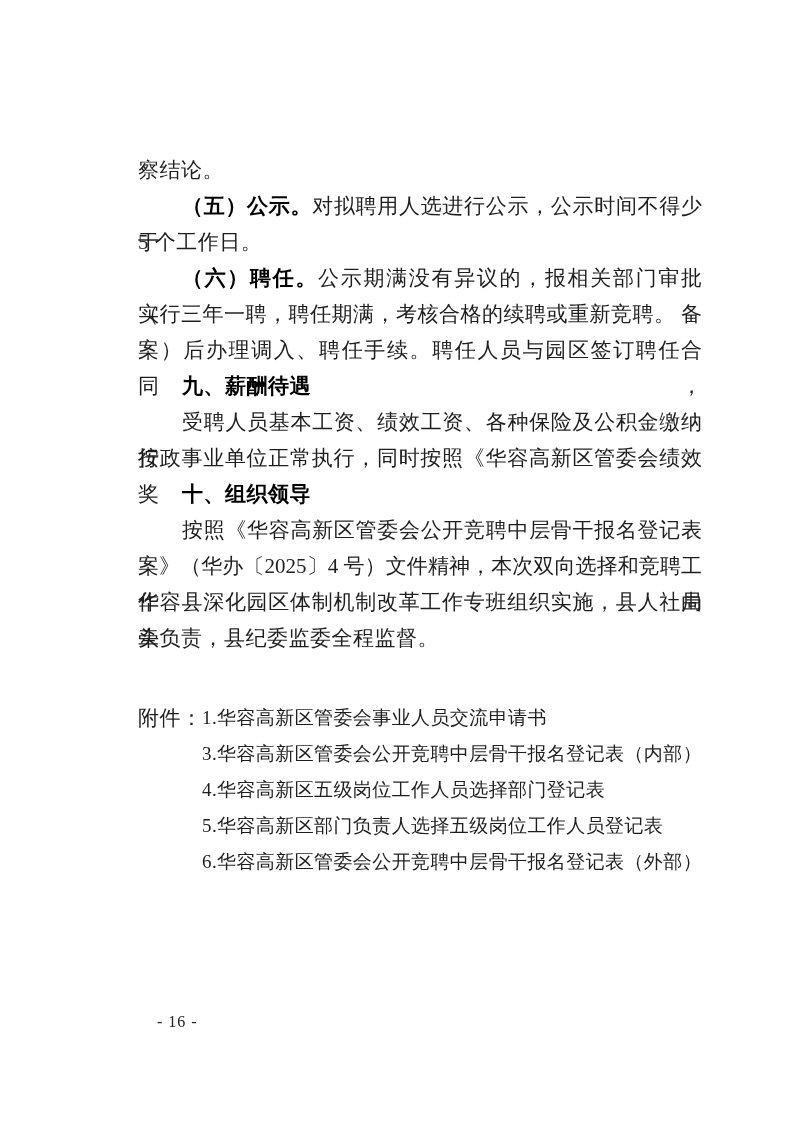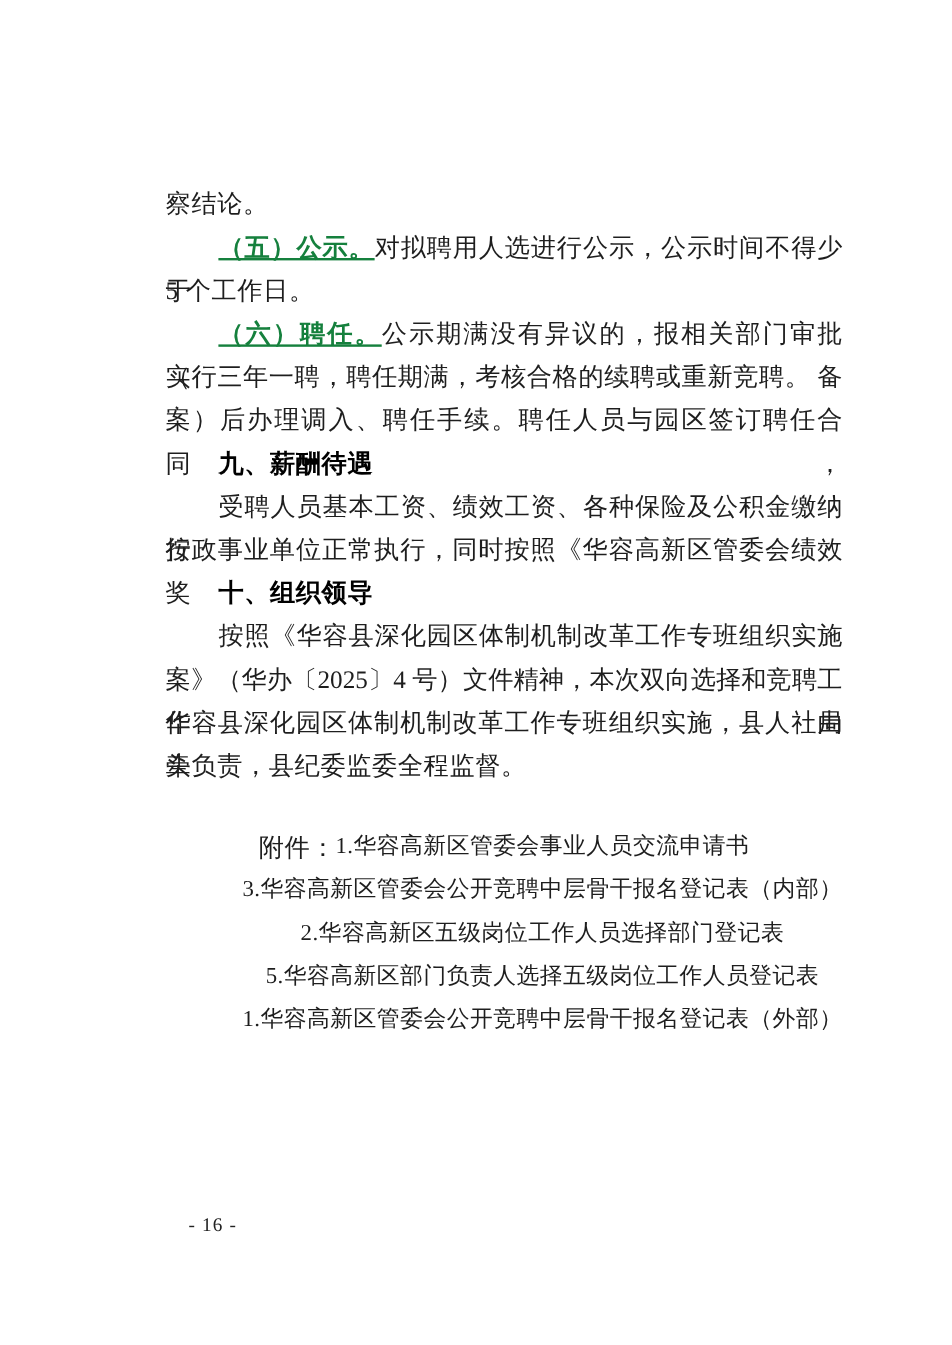"（五）公示。" .lead { color: #15803d -> #000000; text-decoration: underline -> none }
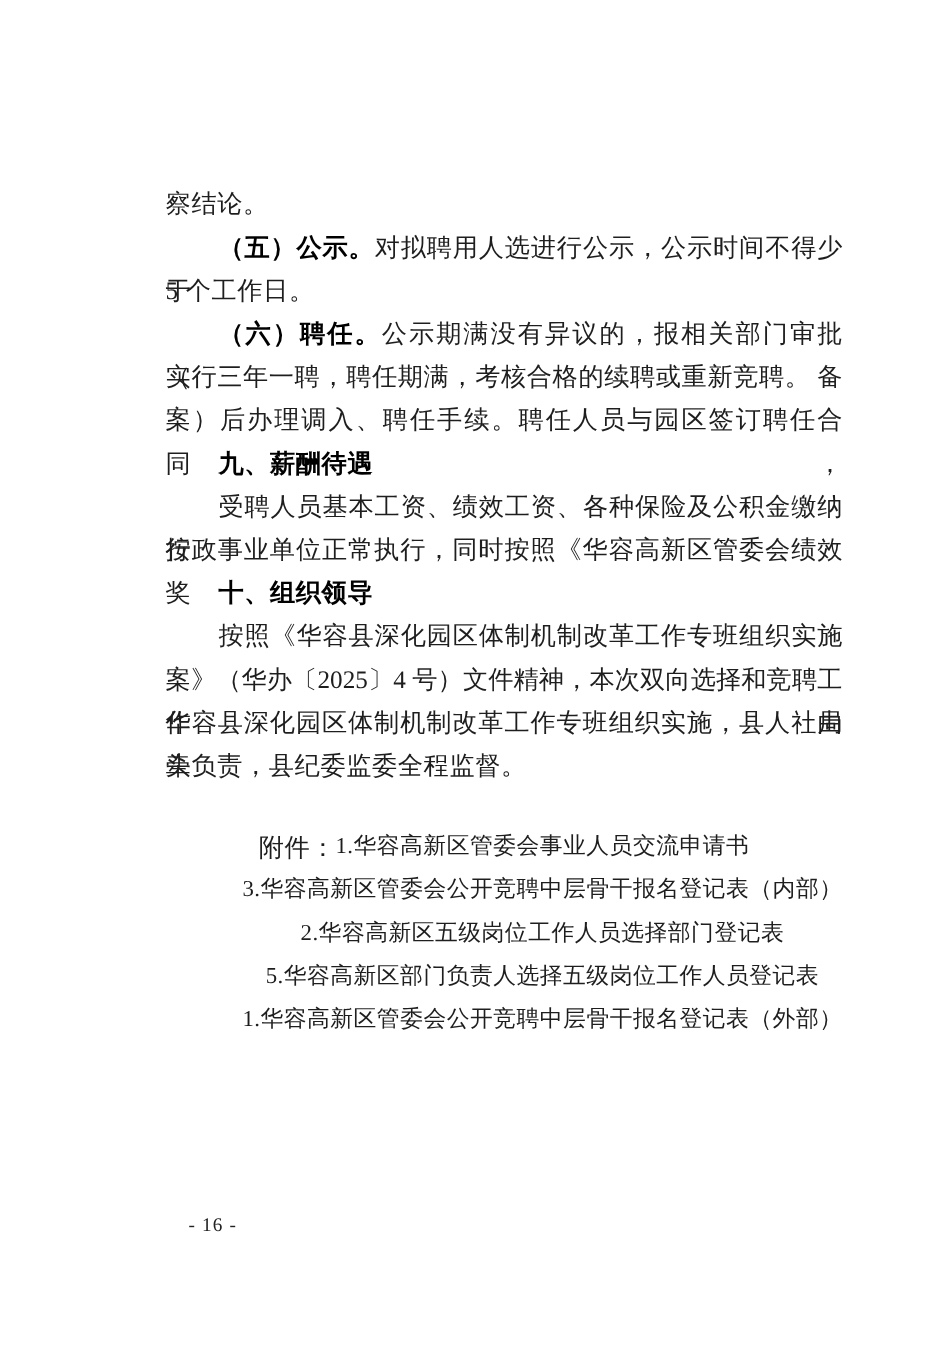"按照《华容县深化园区体制机制改革工作专班组织实施" div.line { text: 县深化园区体制机制改革工作专班组织实施 -> 高新区管委会公开竞聘中层骨干报名登记表 }
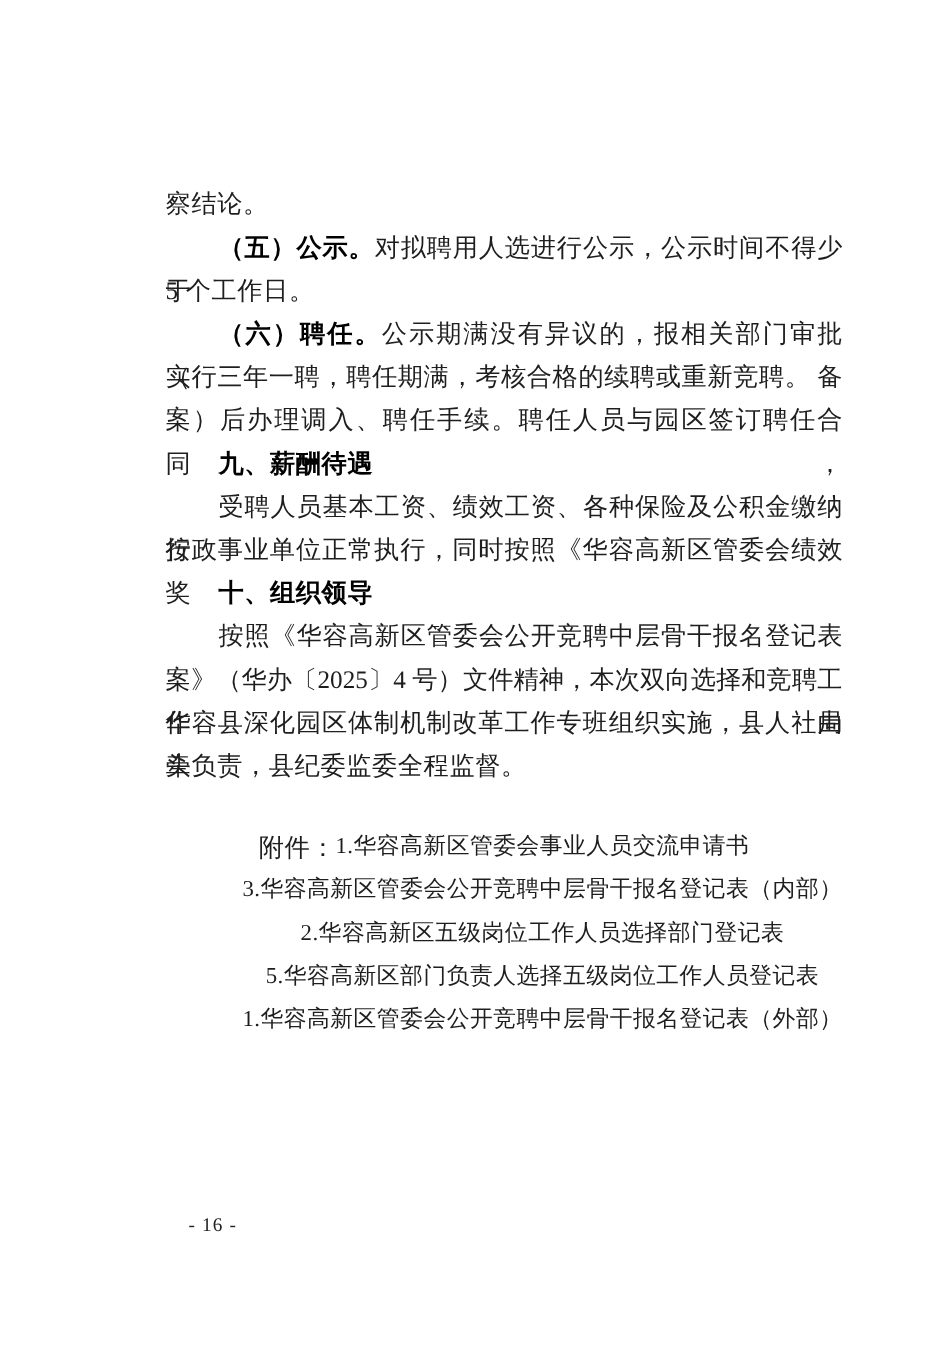"附件：1.华容高新区管委会事业人员交流申请书" .attach-row { line-height: 28px -> 52px; text-align: center -> none }
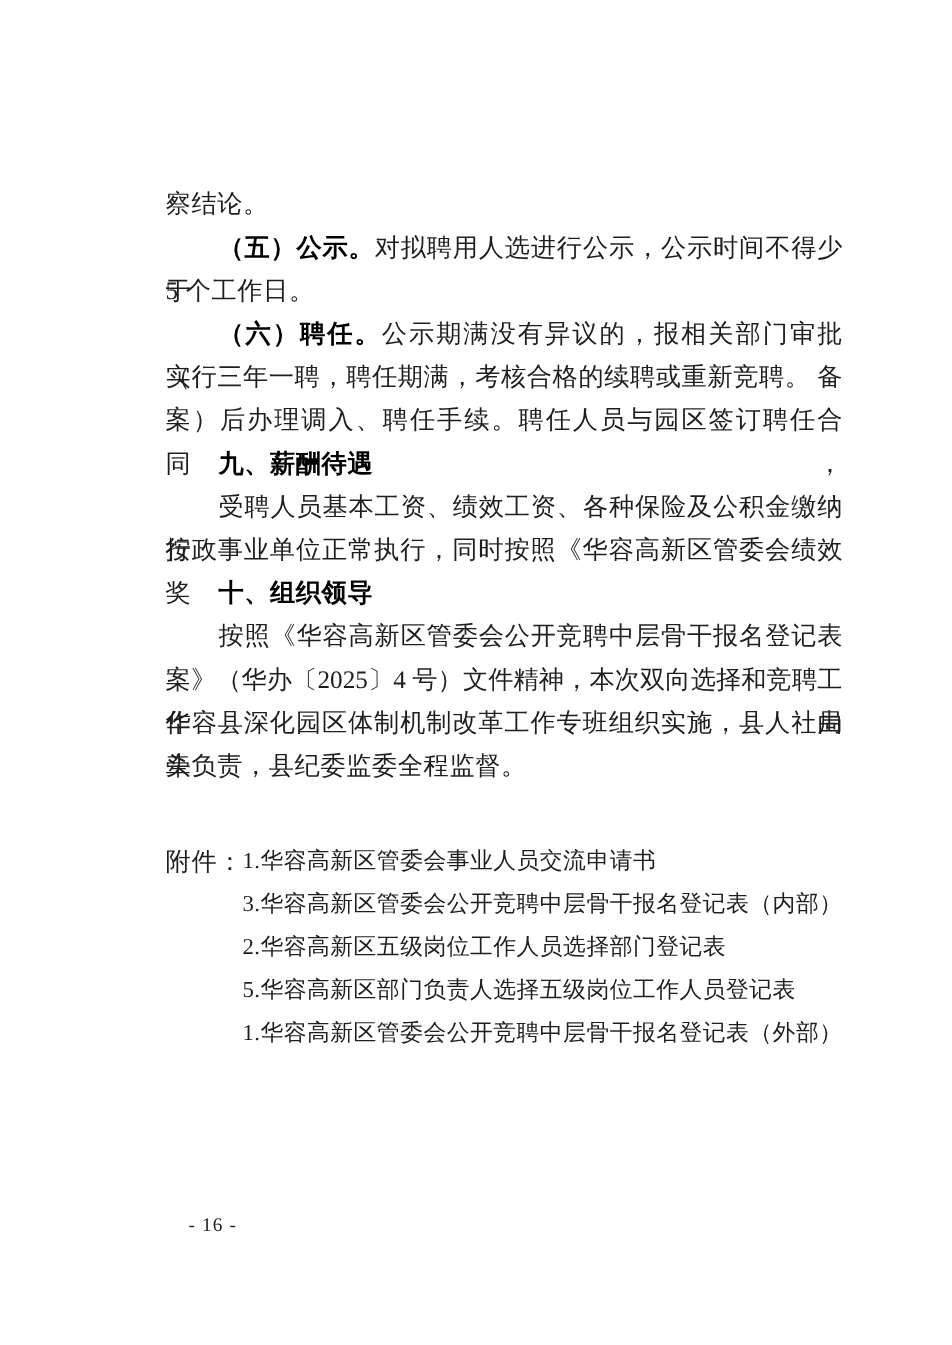"2.华容高新区五级岗位工作人员选择部门登记表" div.attach-row { text: 2 -> 4 }
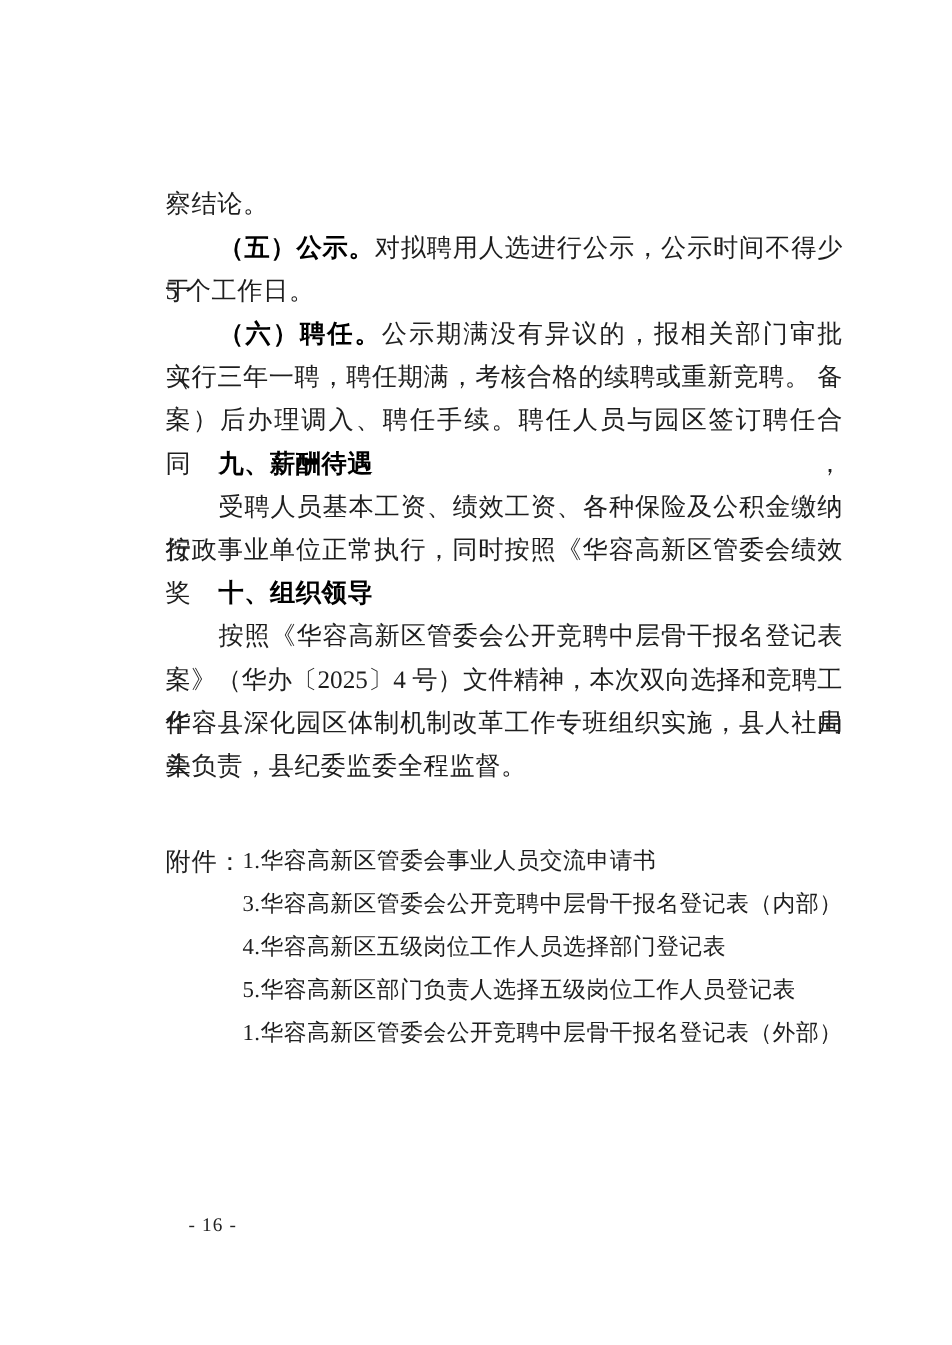"1.华容高新区管委会公开竞聘中层骨干报名登记表（外部）" div.attach-row { text: 1 -> 6 }
